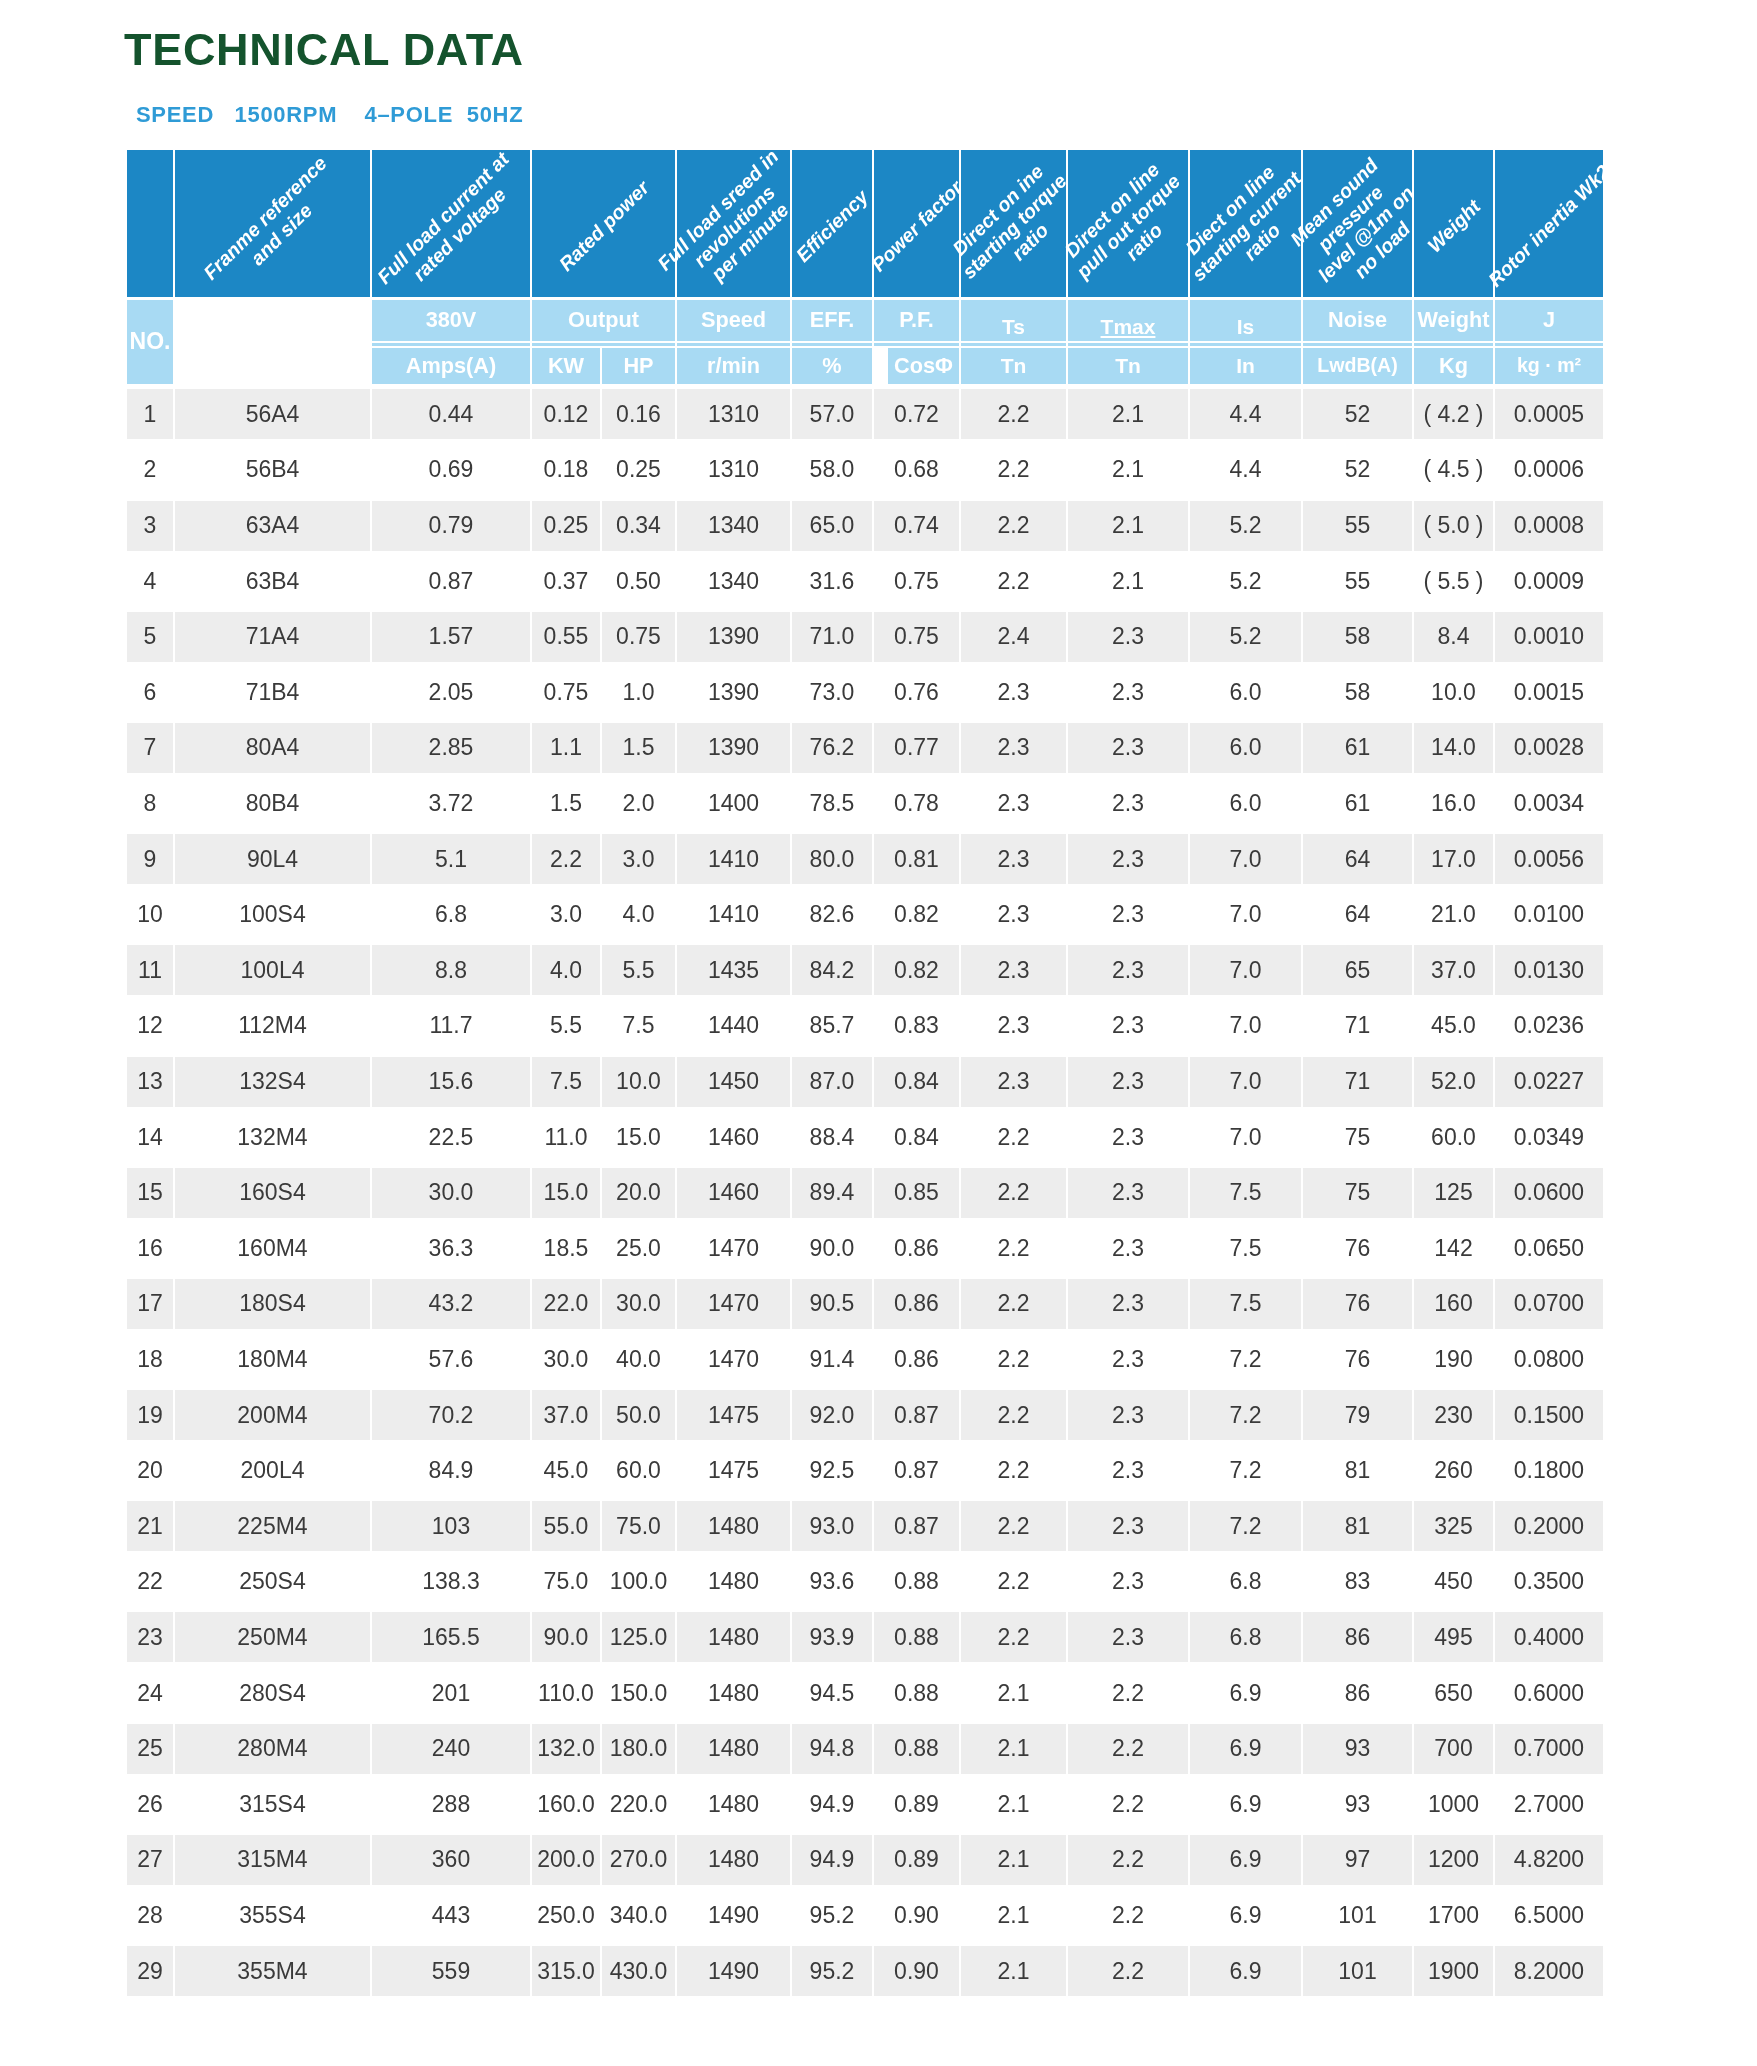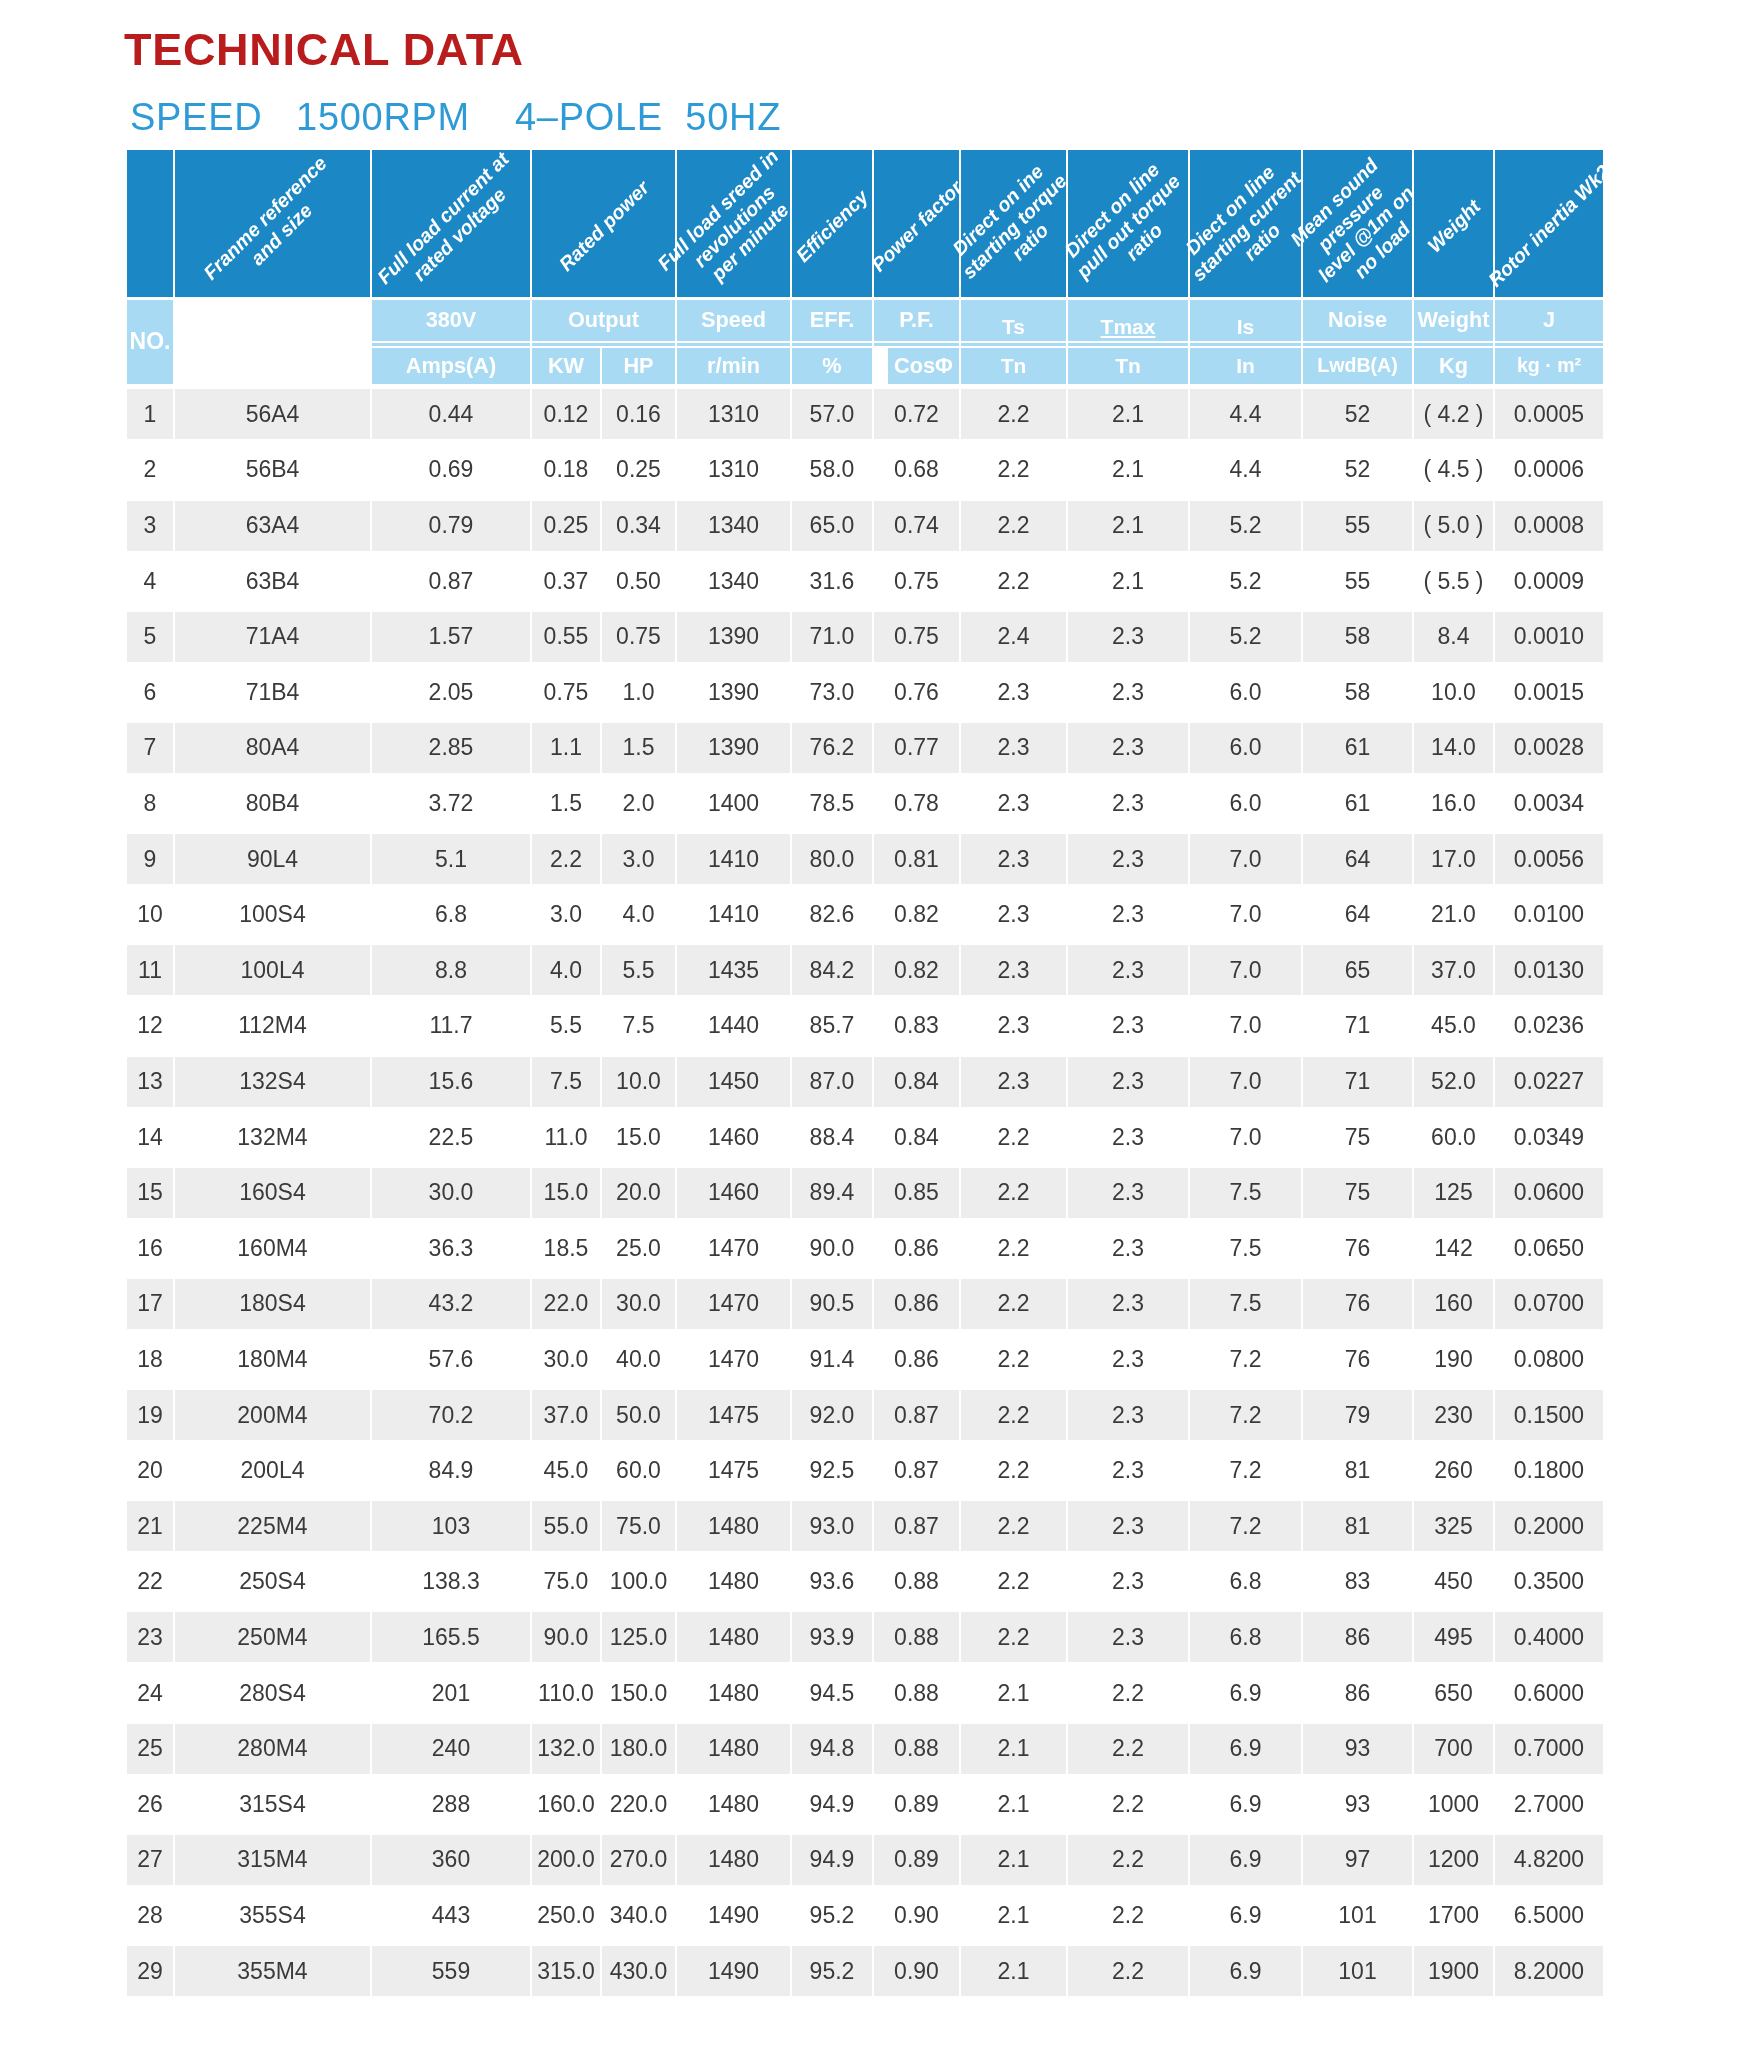"TECHNICAL DATA" .page-title { color: #b91c1c -> #14532d }
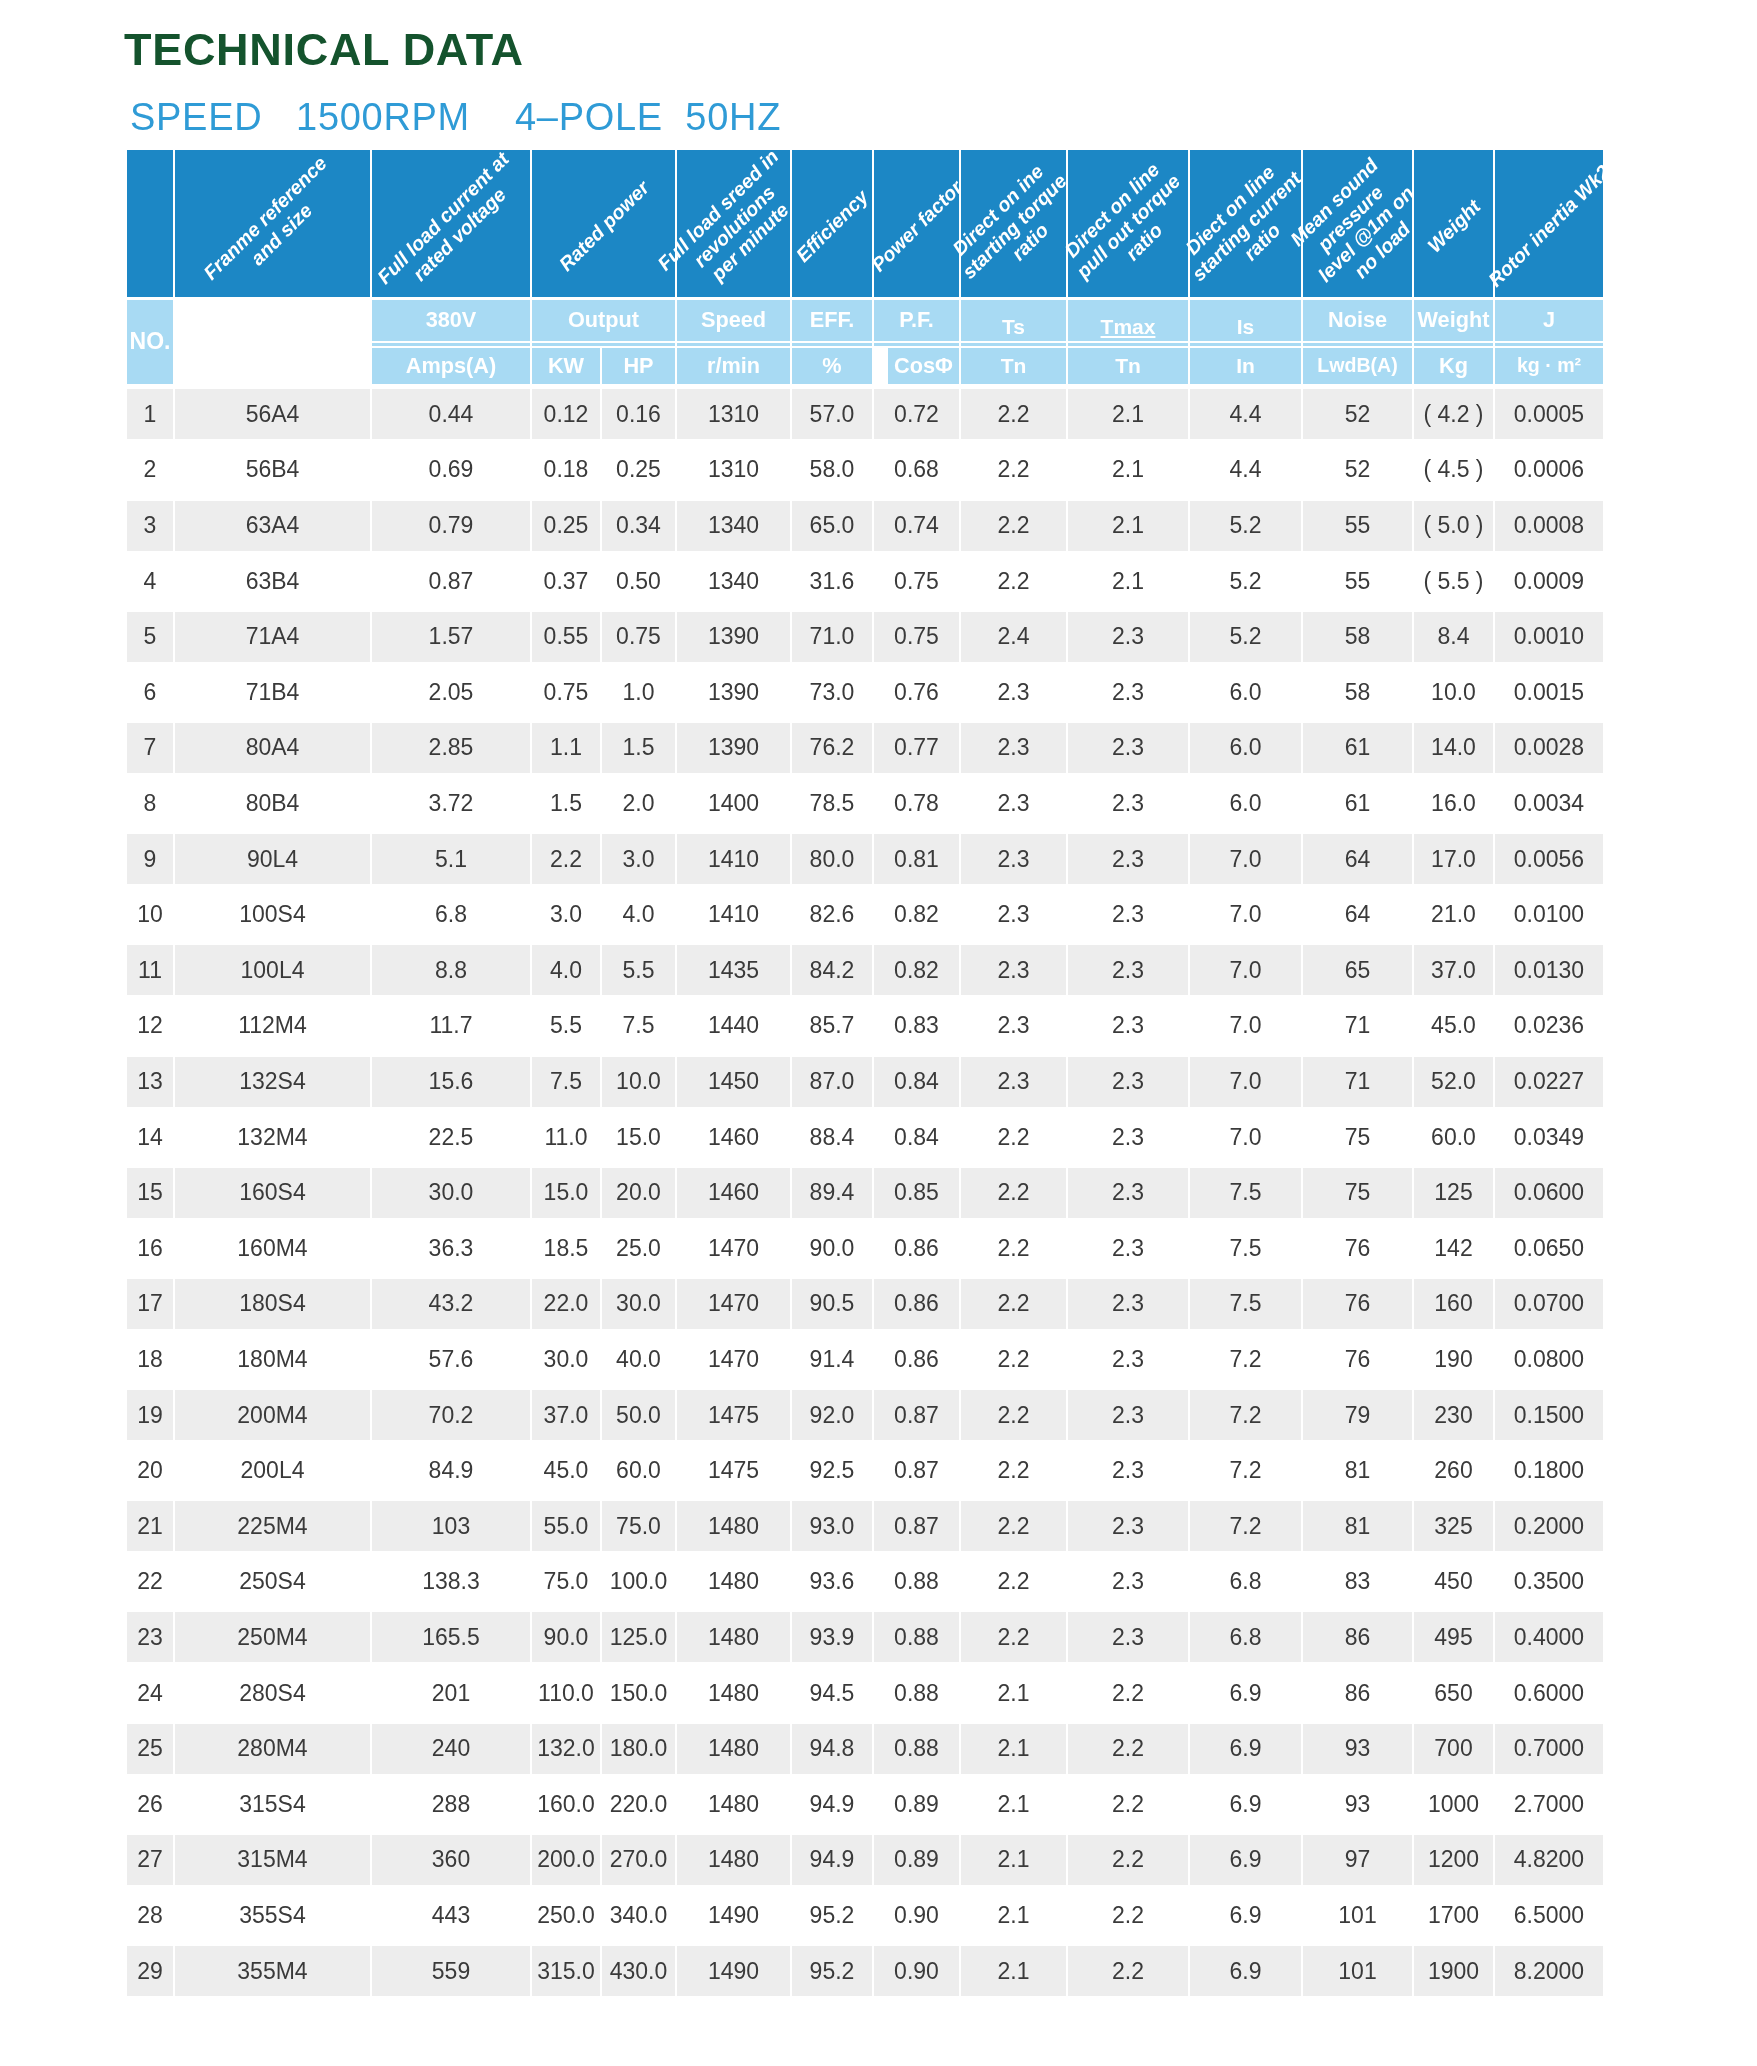"SPEED 1500RPM 4–POLE 50HZ" .page-subtitle { font-size: 38px -> 22px; font-weight: normal -> bold; margin: 4px -> 10px }
